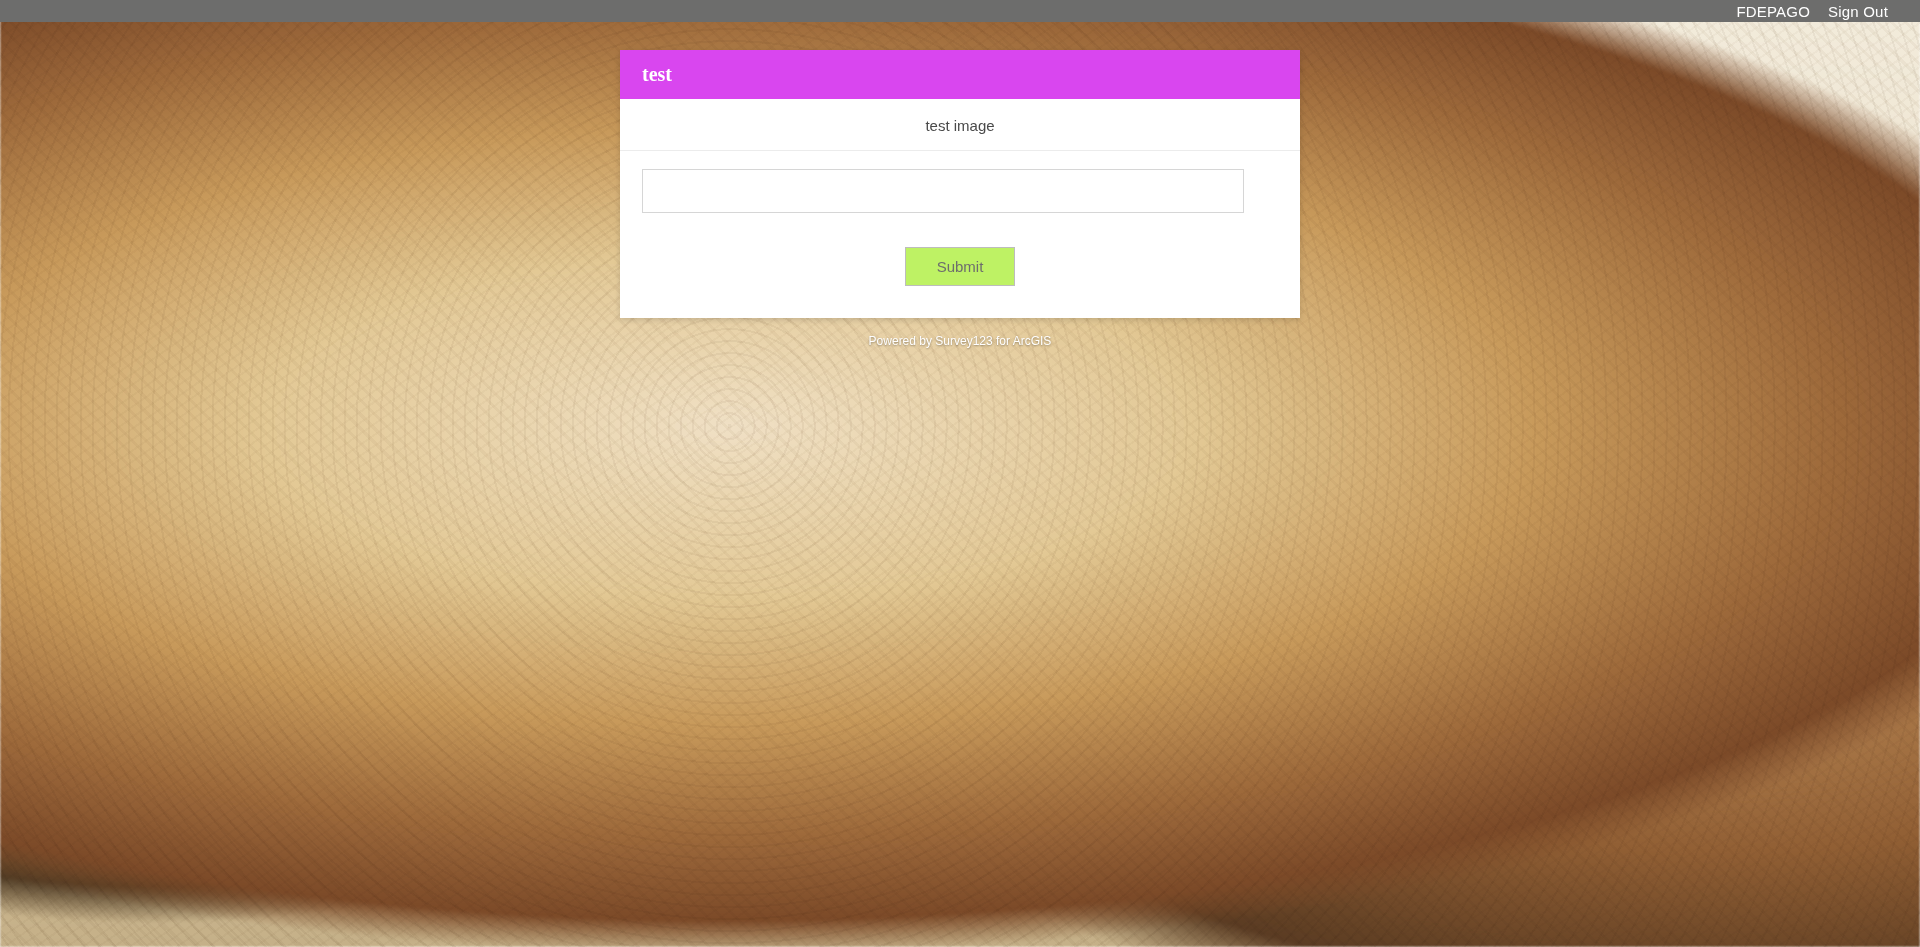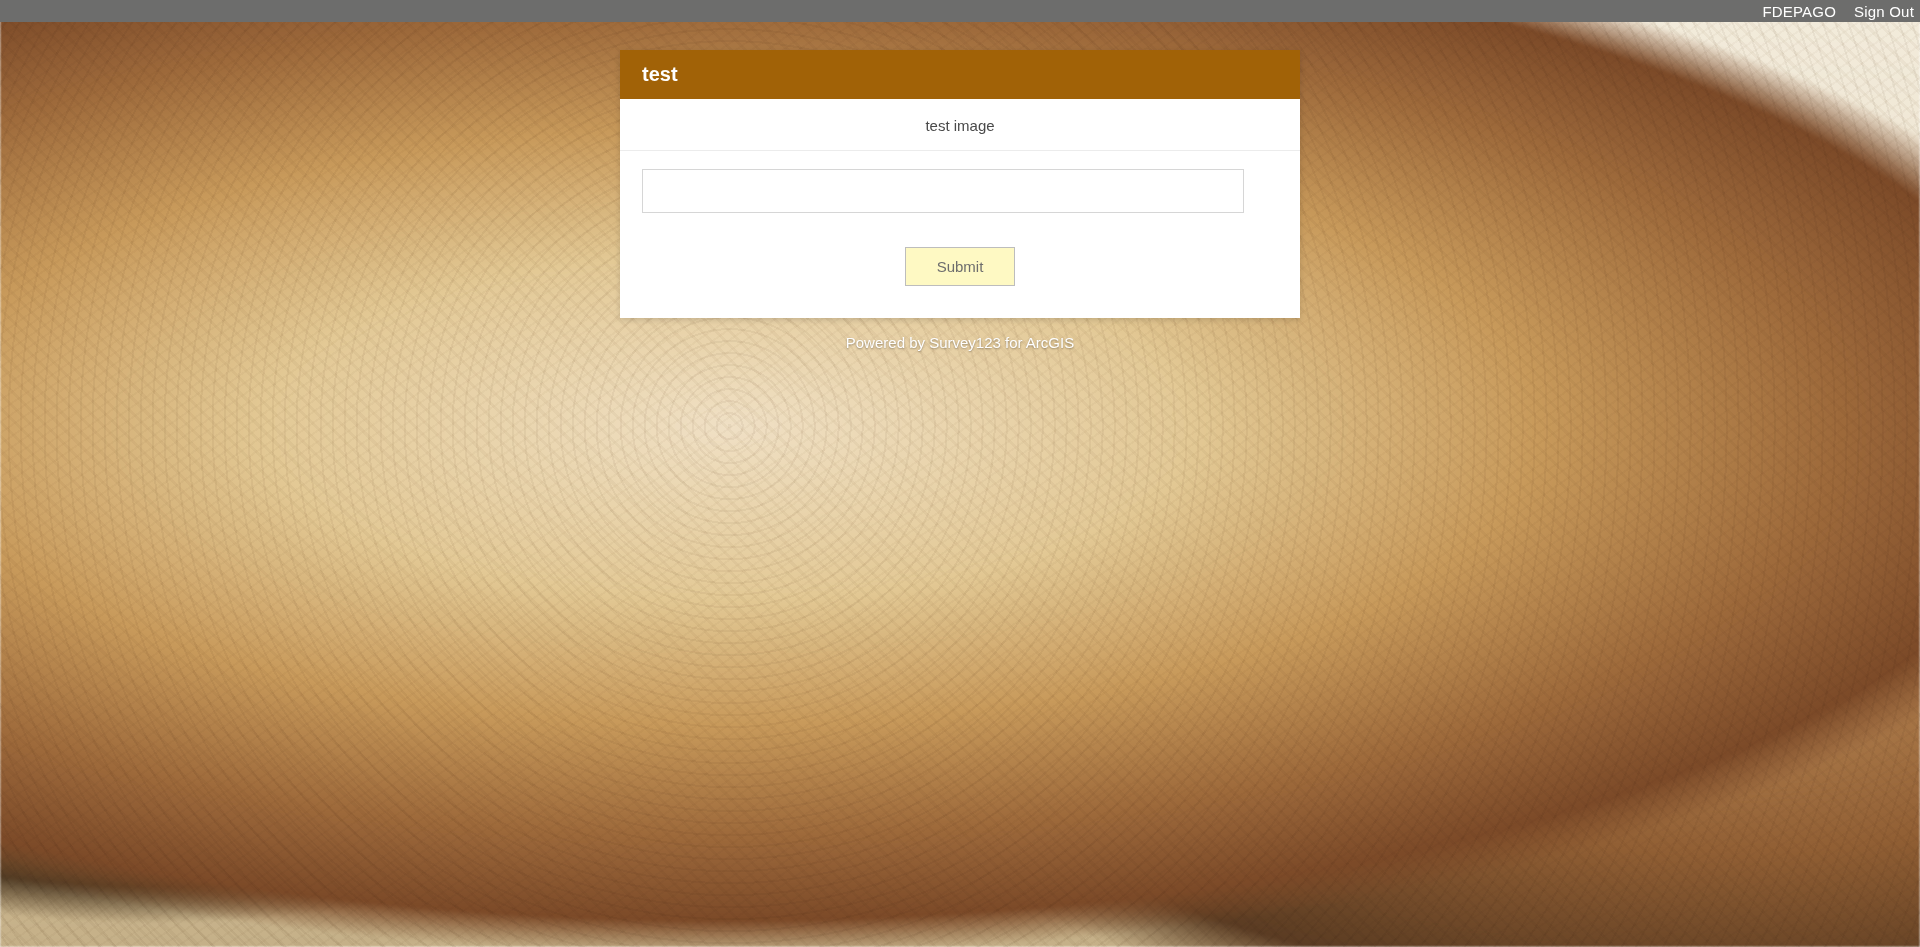"FDEPAGO" .top-bar { padding: 0 6px -> 0 32px }
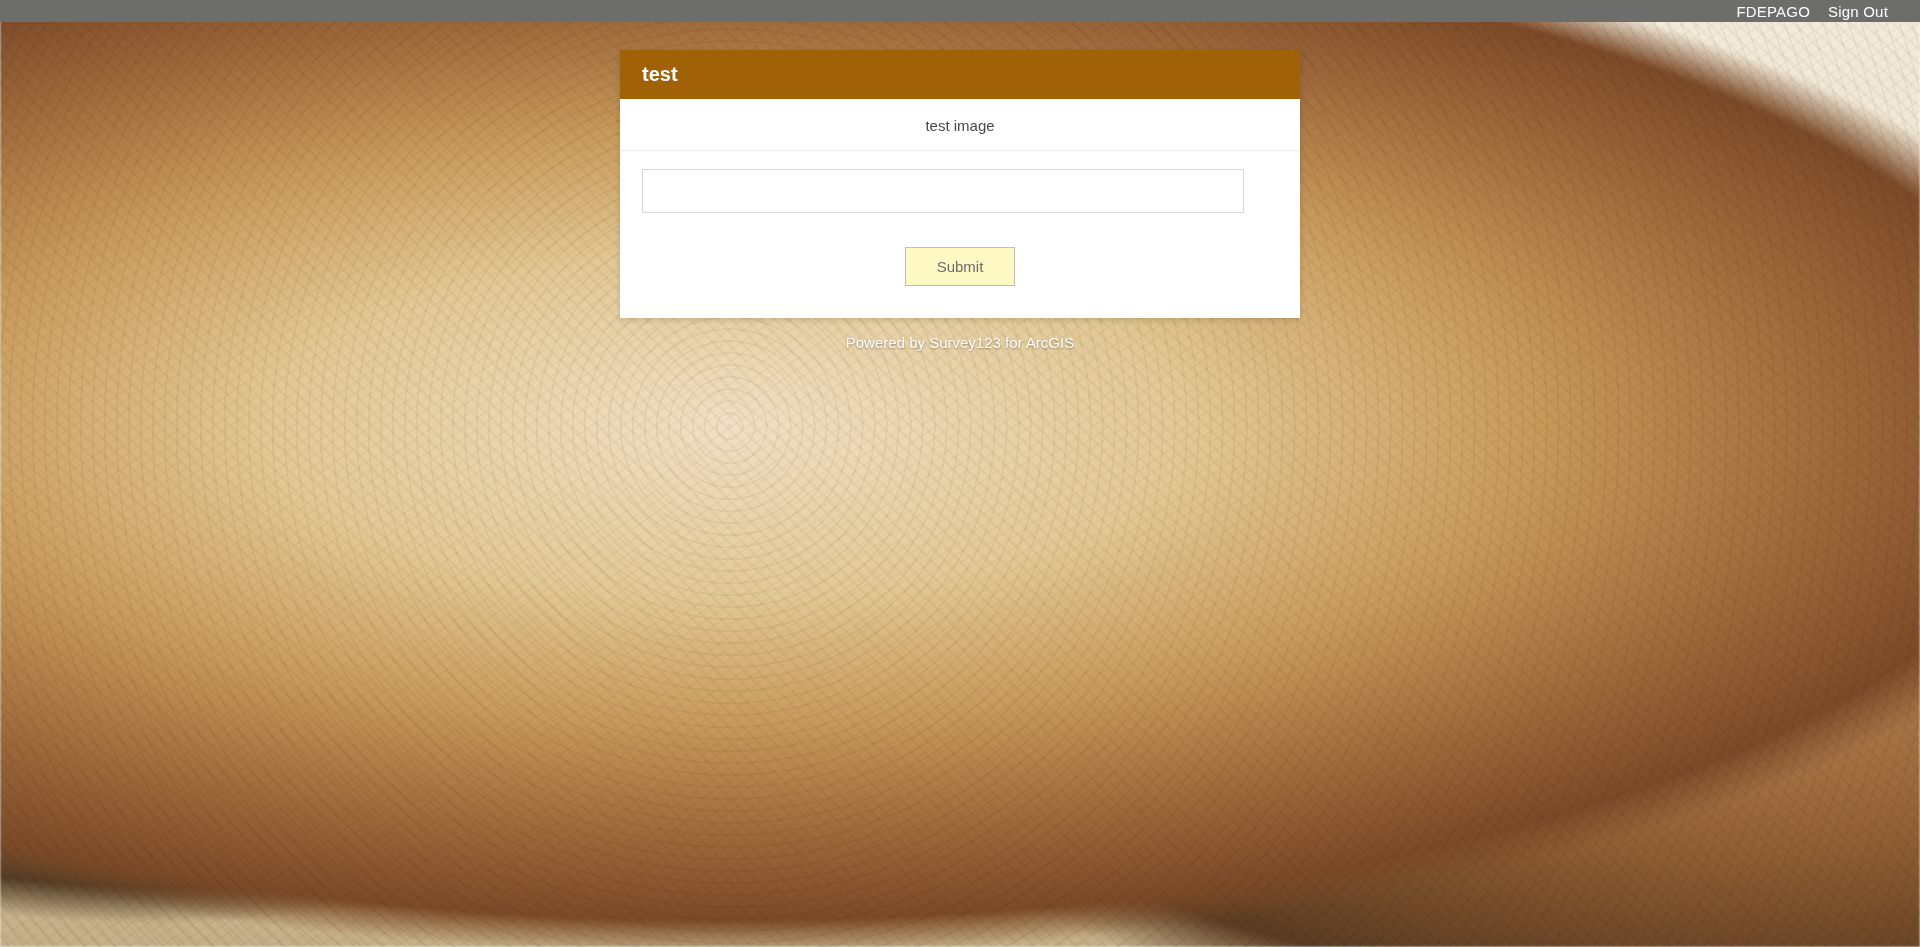"test" .survey-header { background: #a16207 -> #d946ef; font-family: none -> Liberation Serif, serif }
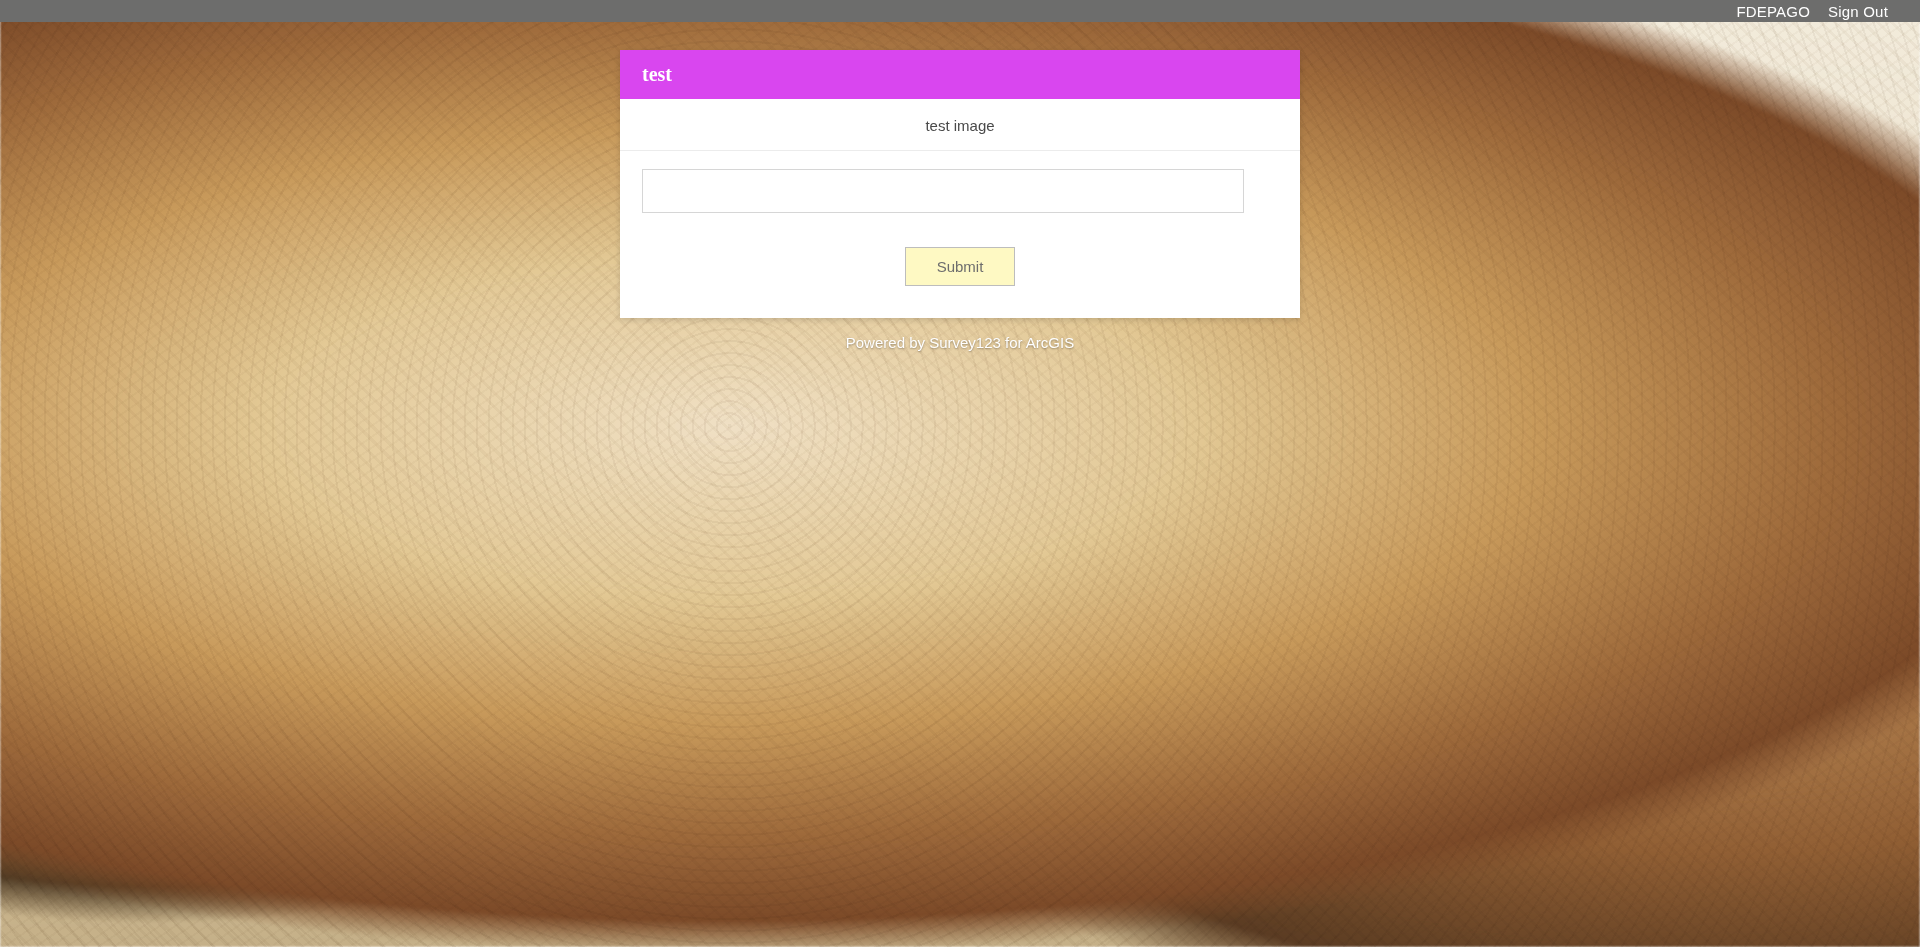"Submit" .submit-btn { background: #fef9c3 -> #bef264 }
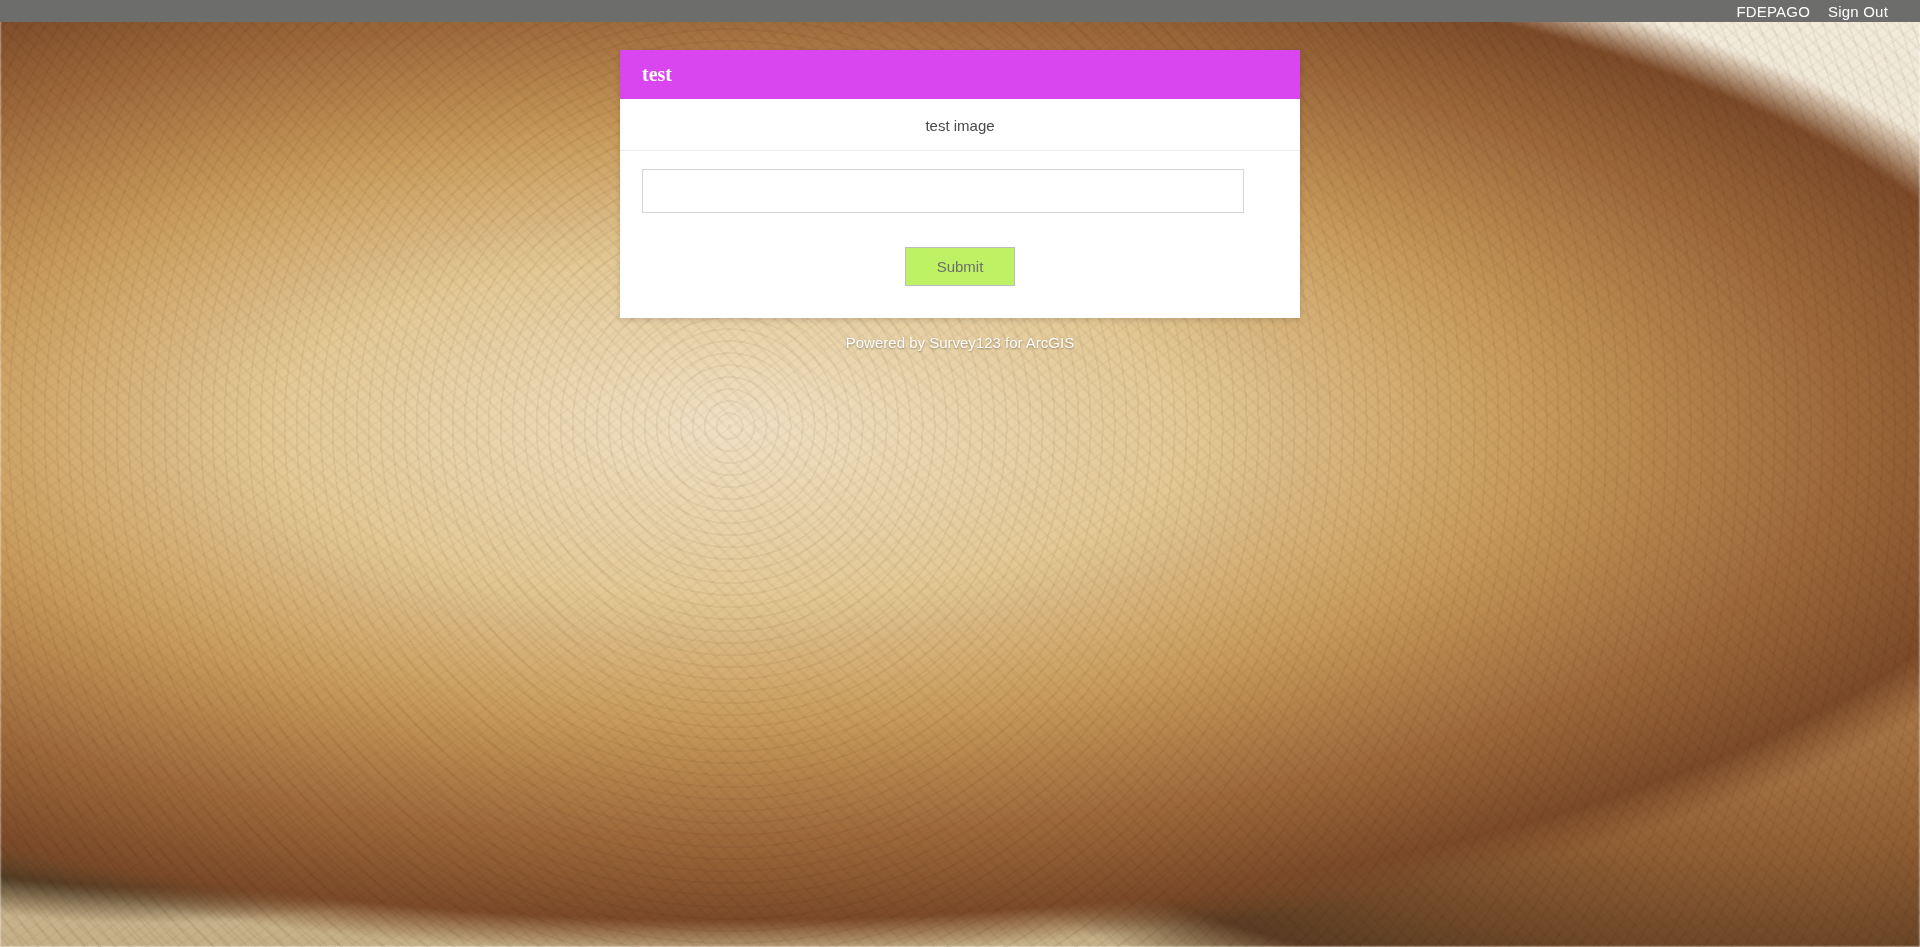"Powered by Survey123 for ArcGIS" .powered-by { font-size: 15px -> 12px }
